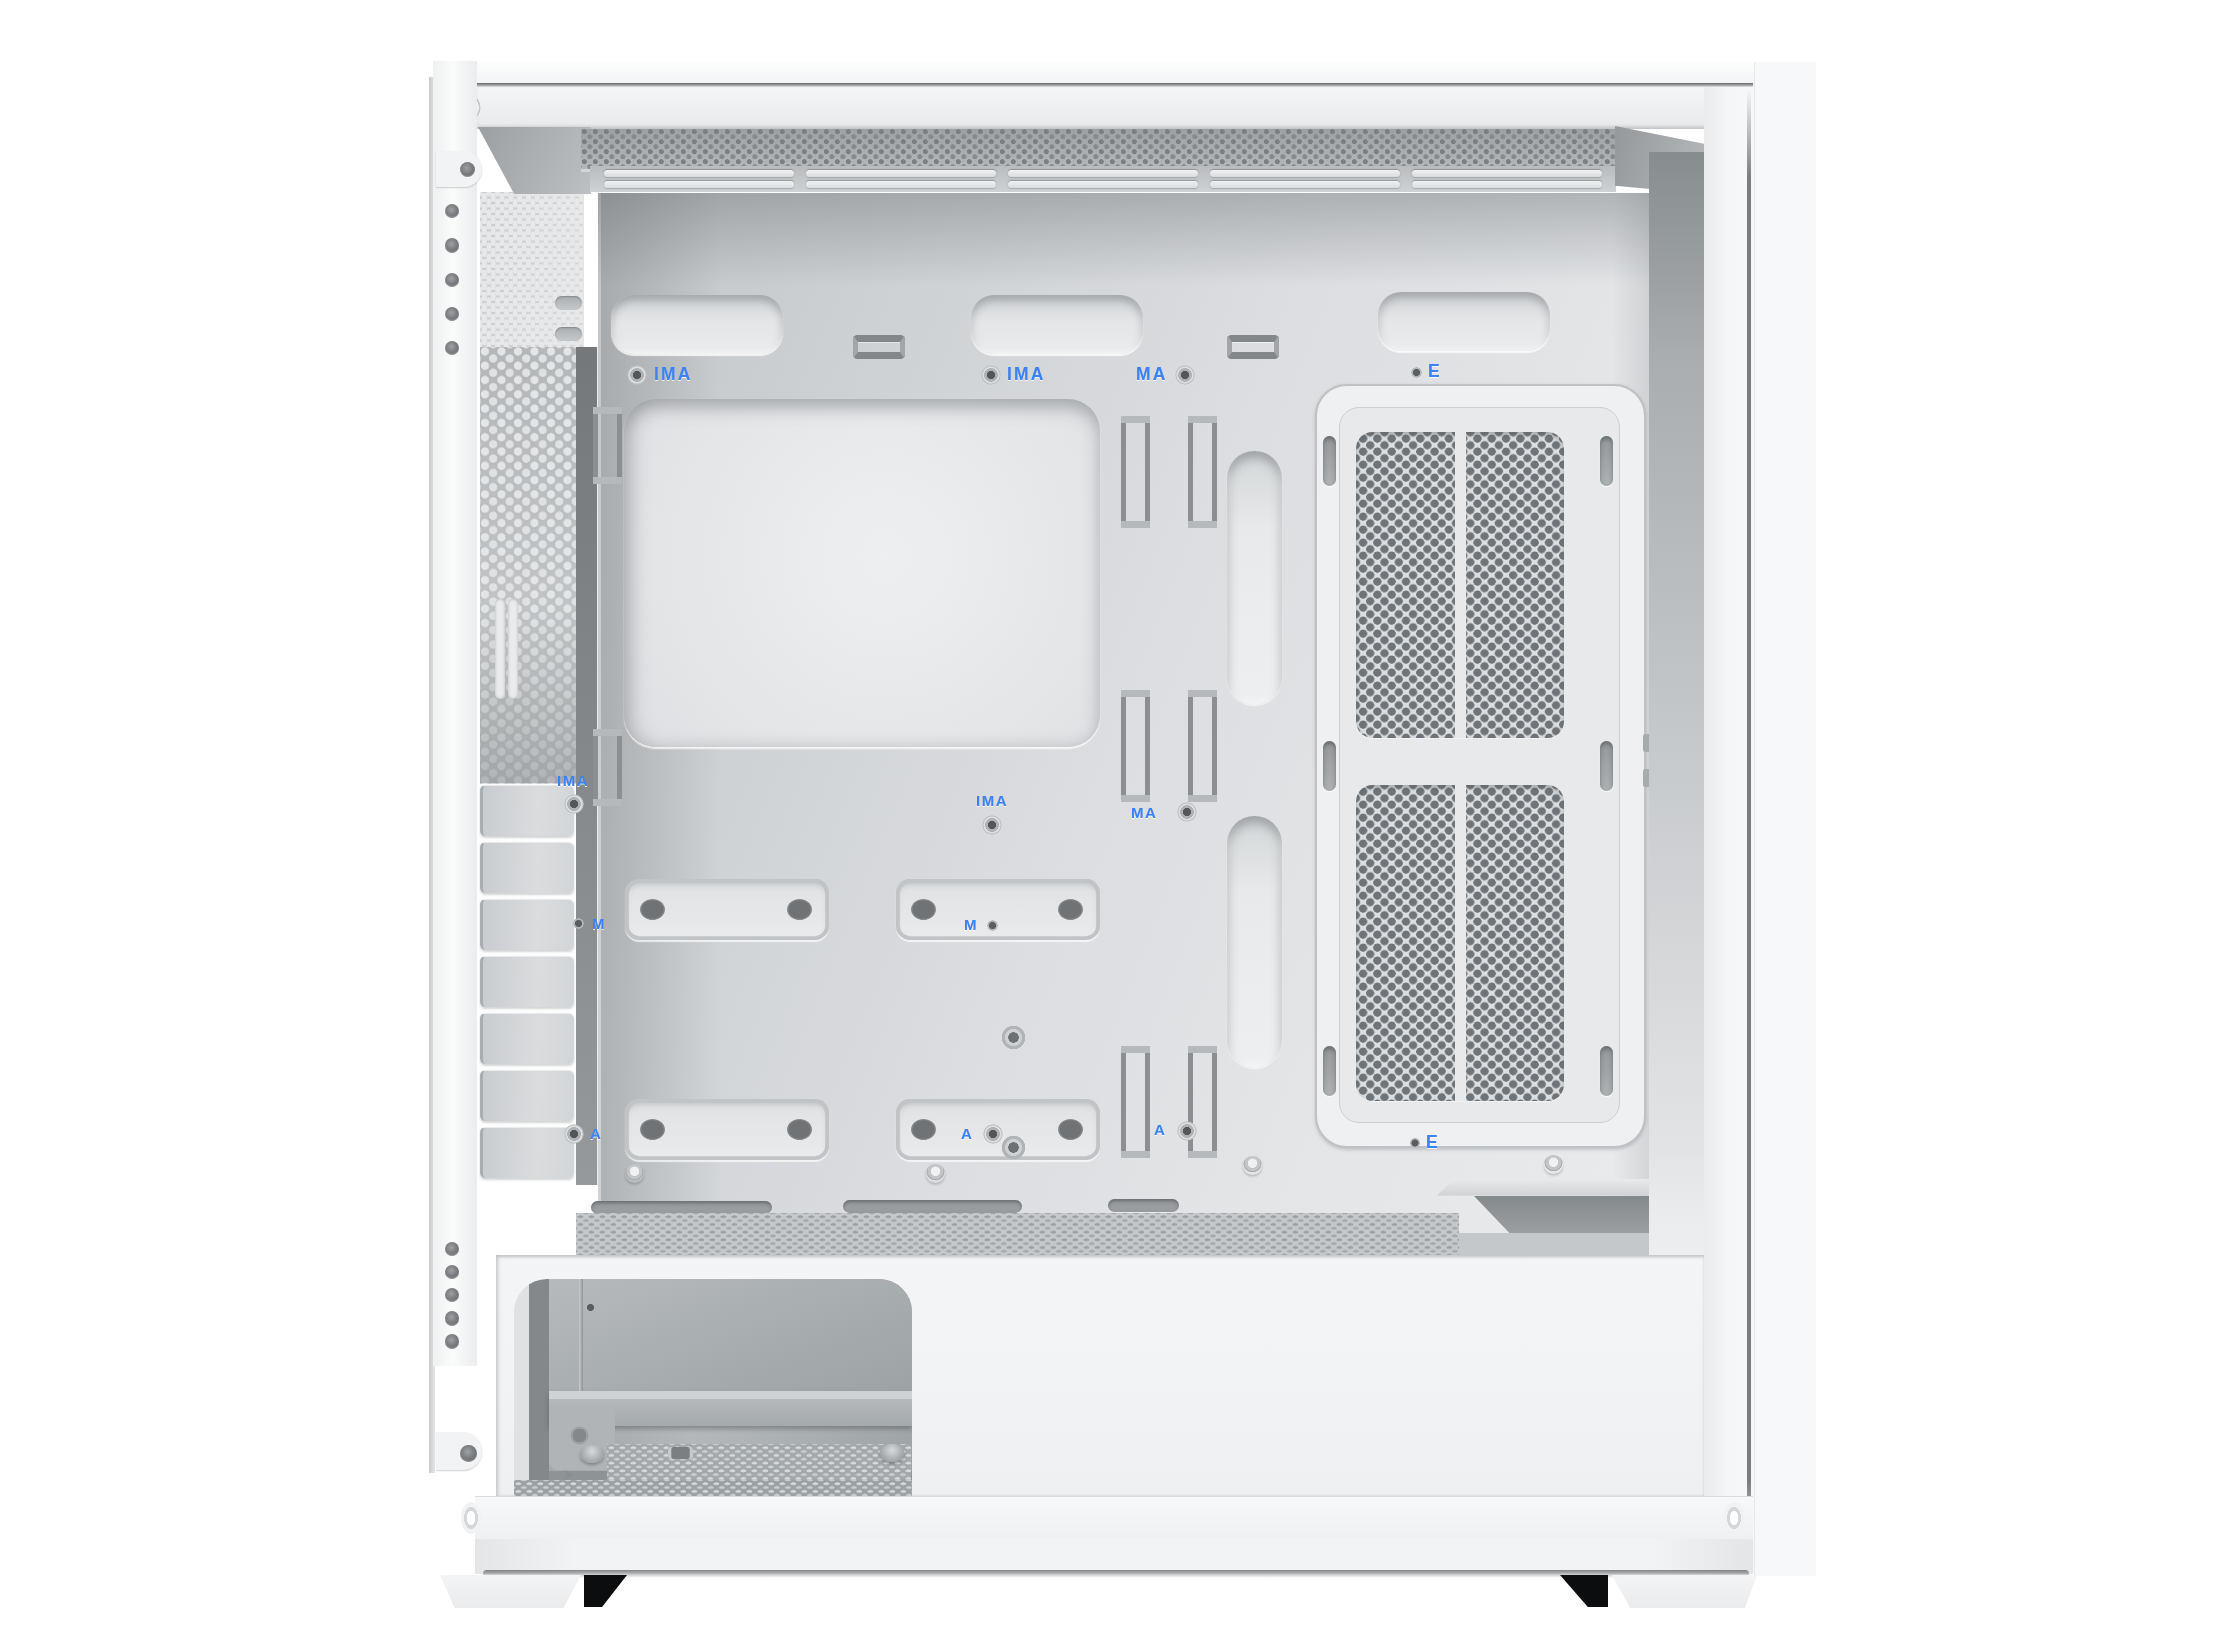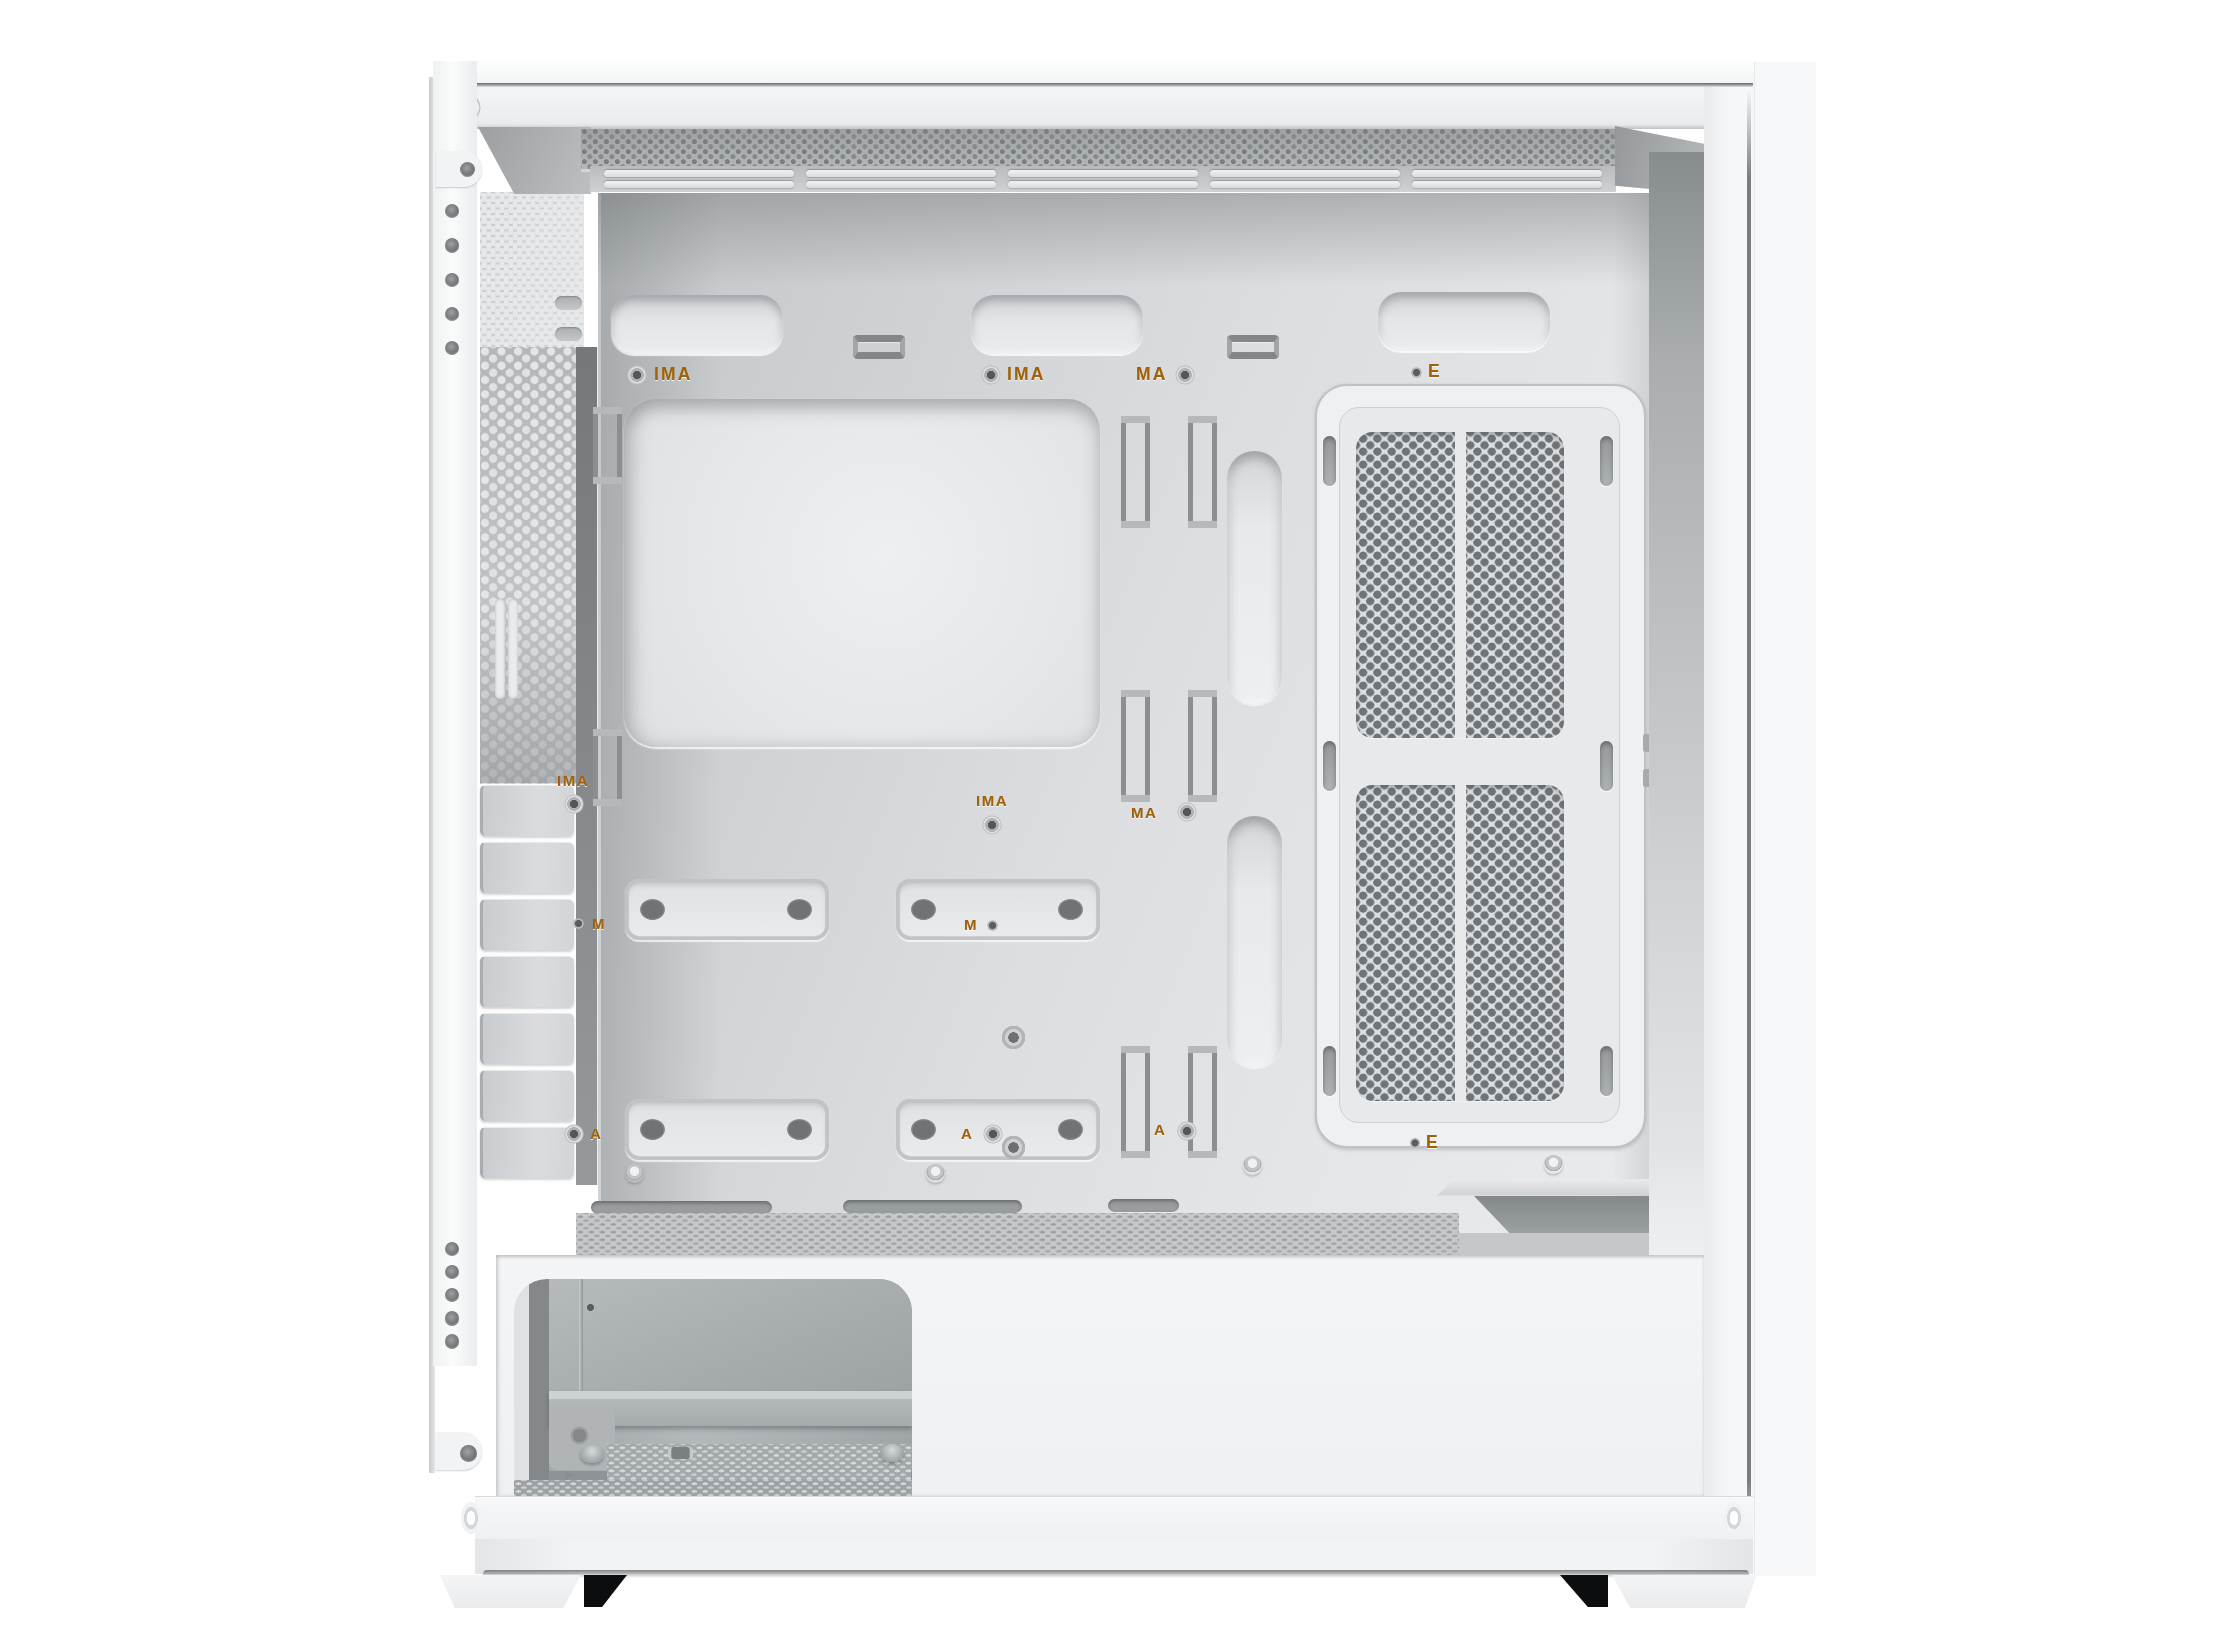"IMA" .stamp { color: #a16207 -> #3b82f6 }
